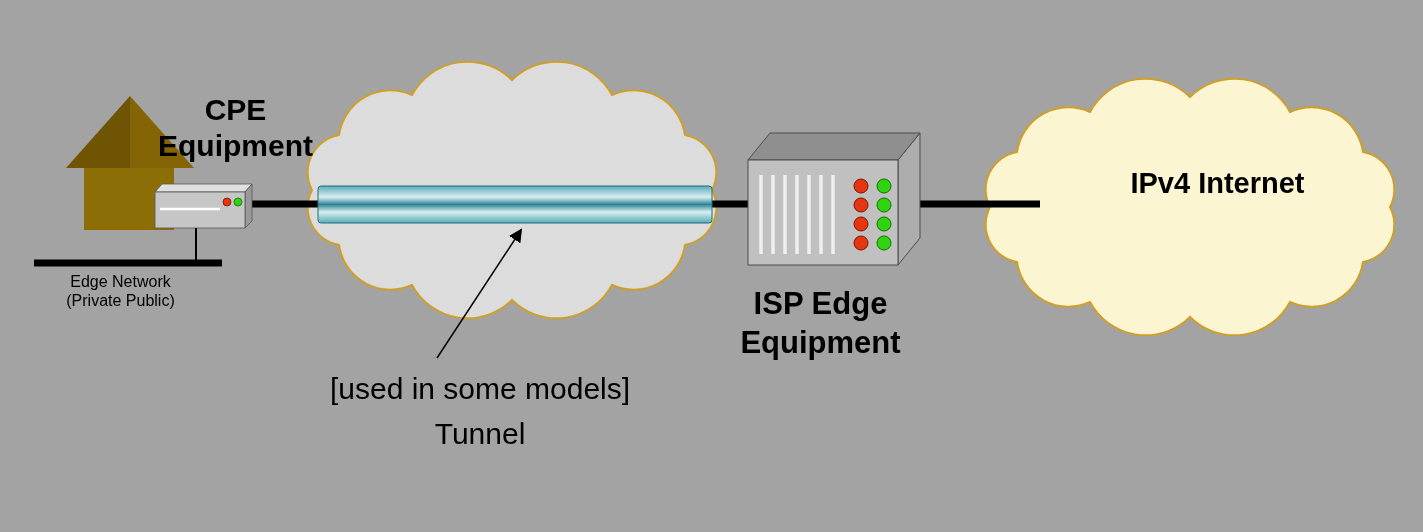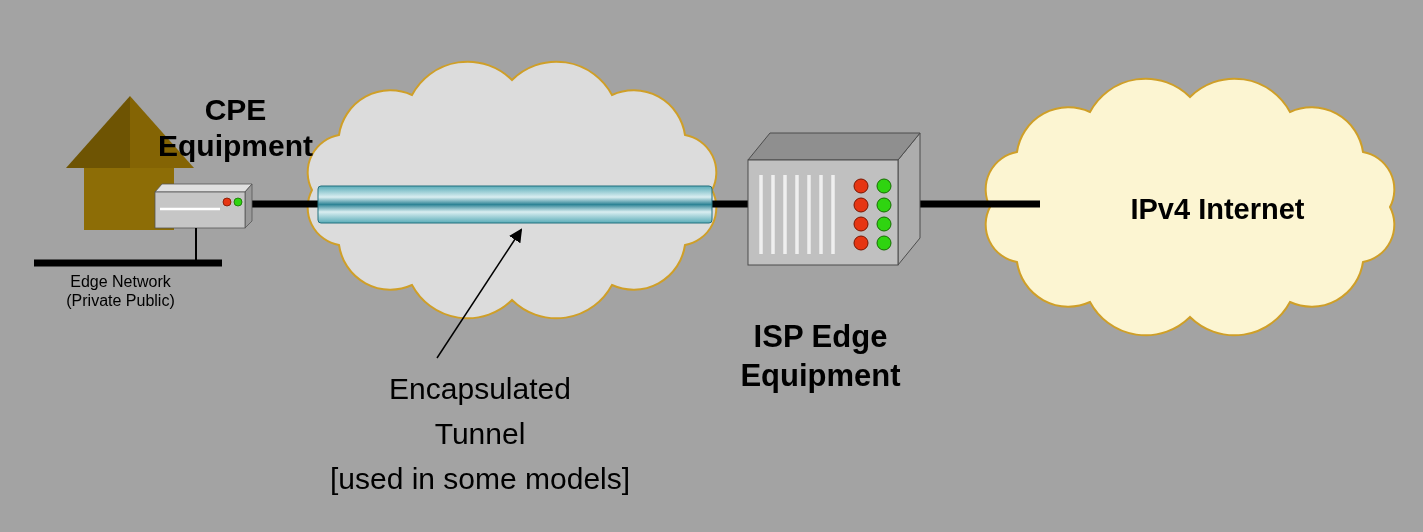"IPv4 Internet" .lbl-internet { margin-top: 26px -> none }
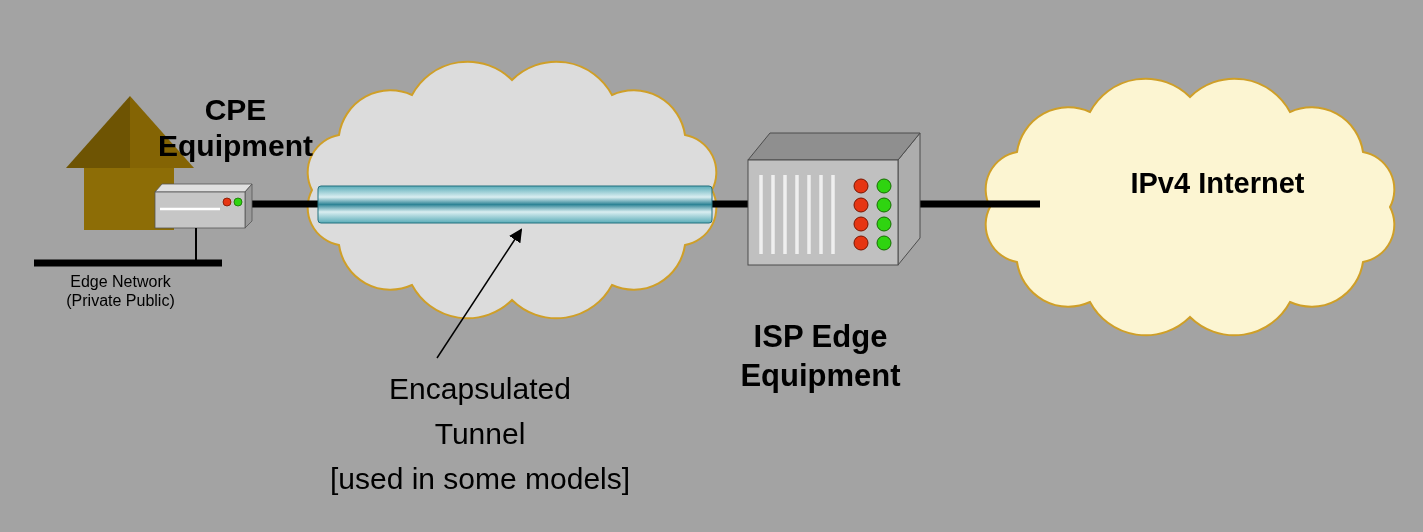"ISP Edge" .lbl-isp { margin-top: 33px -> none }
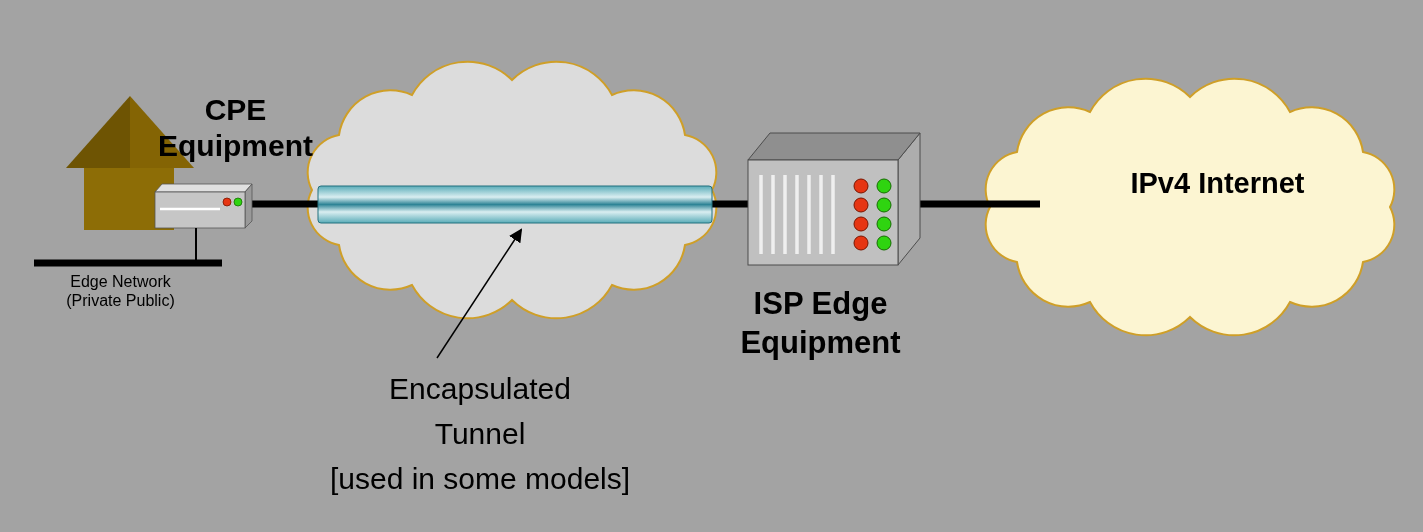"Encapsulated" div { html: <div>Encapsulated</div> -> none }
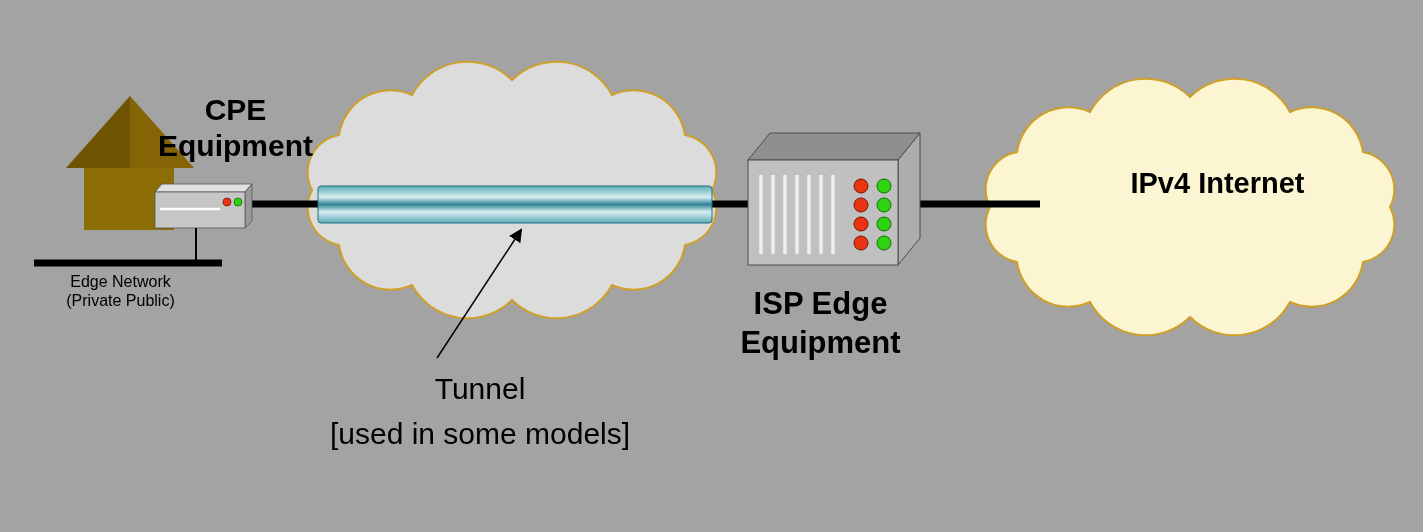"Tunnel" div { order: before "[used in some models]" -> after "[used in some models]" }
